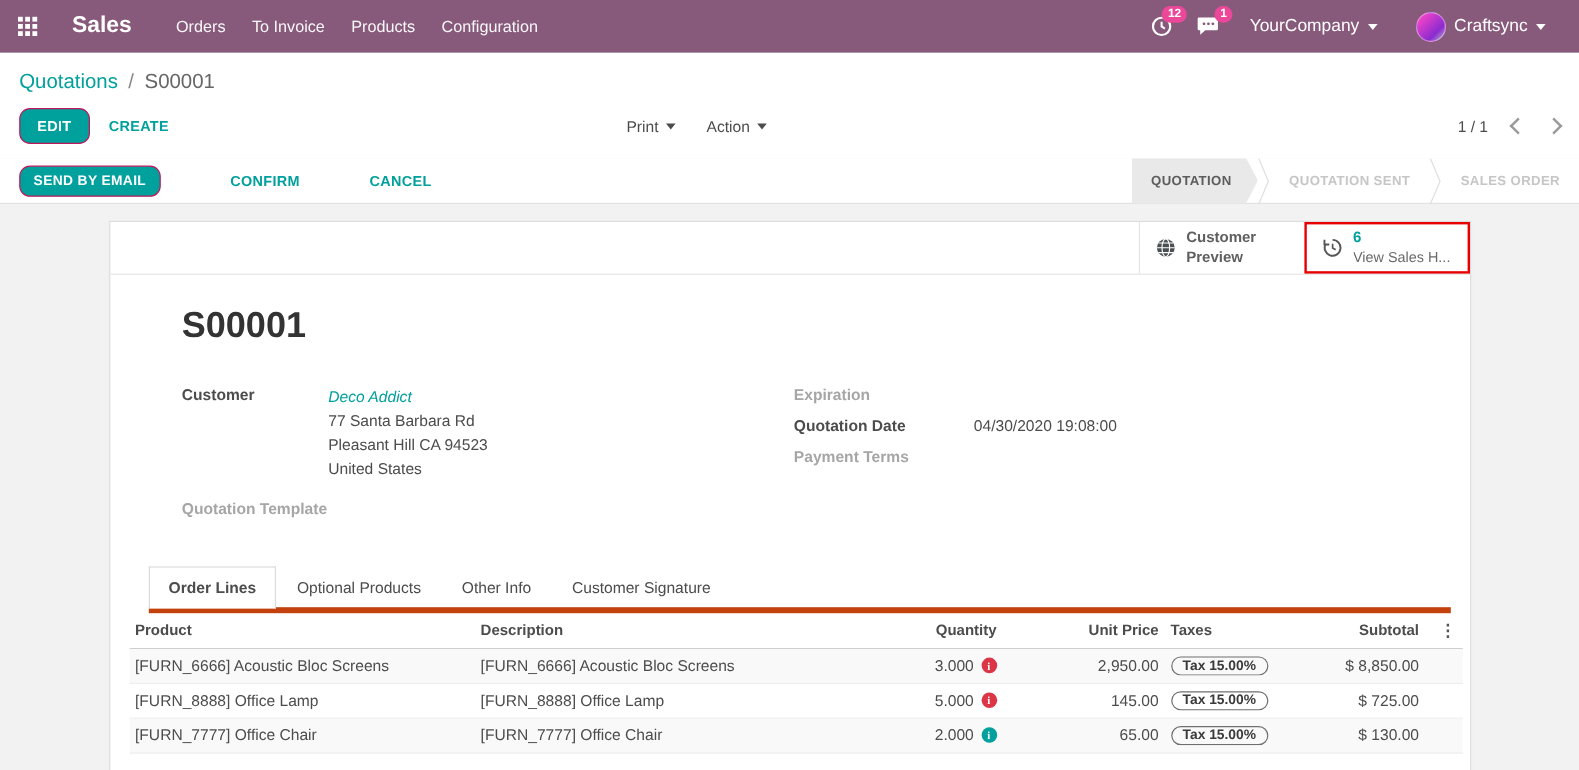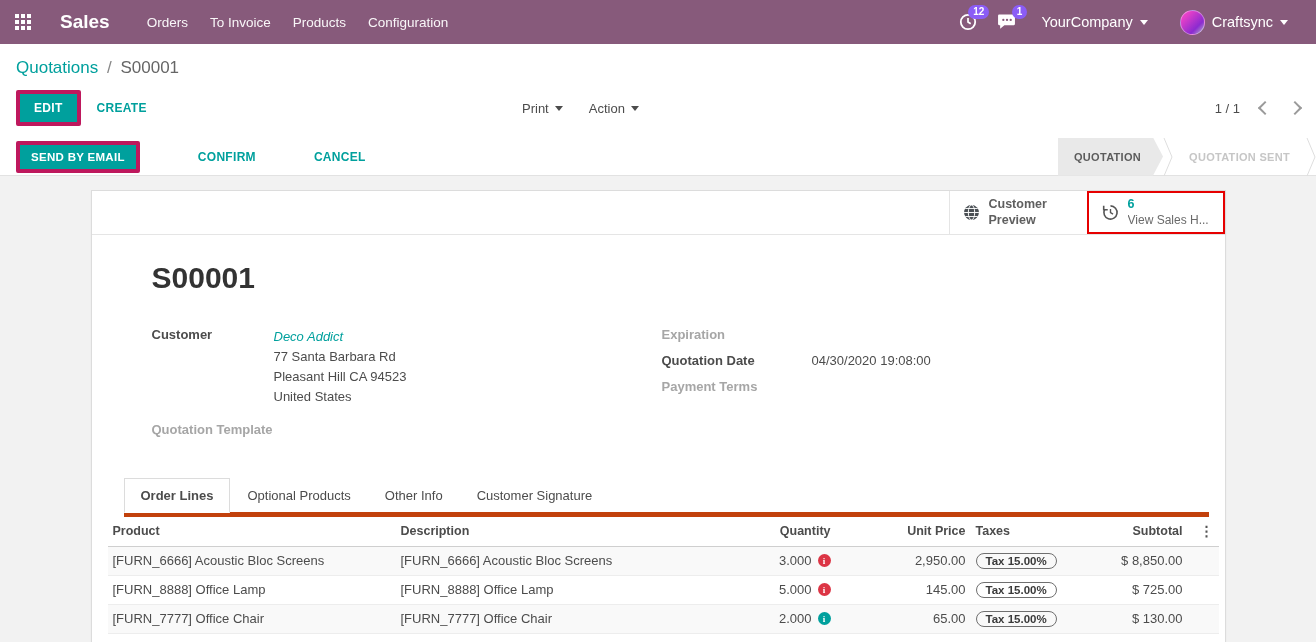"12" .badge { background: #8b5cf6 -> #ec4899 }
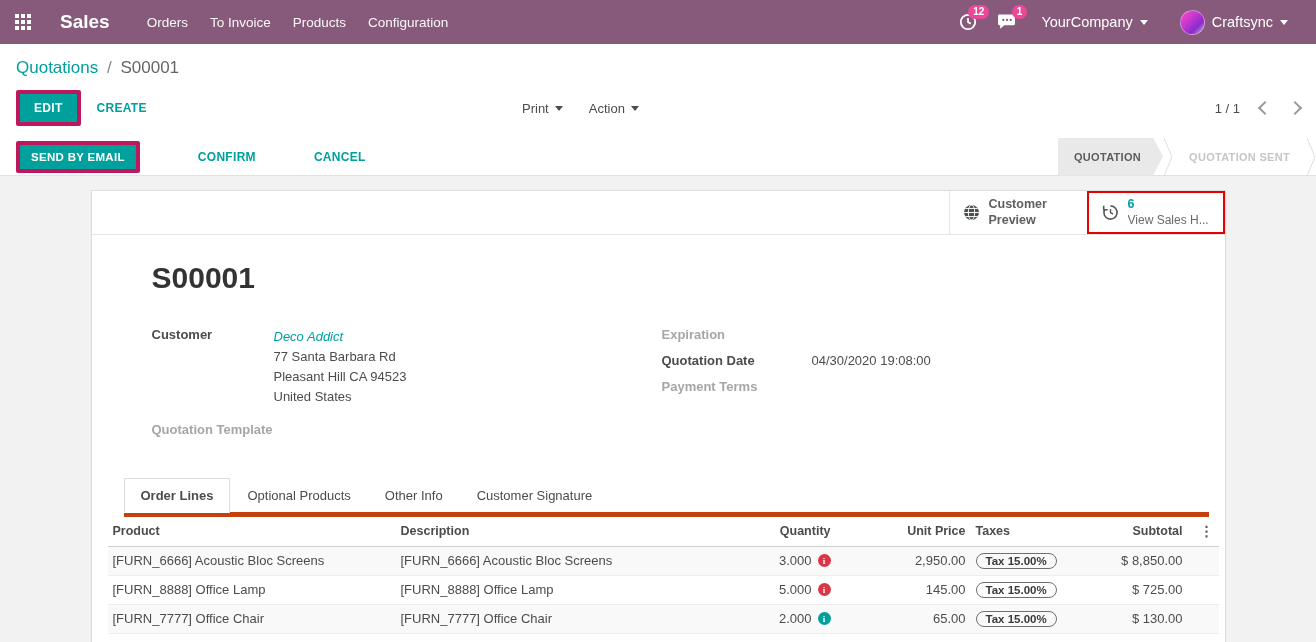"EDIT" .btn-primary { border: 4px solid #be185d -> 1px solid #be185d; border-radius: 2px -> 9px }
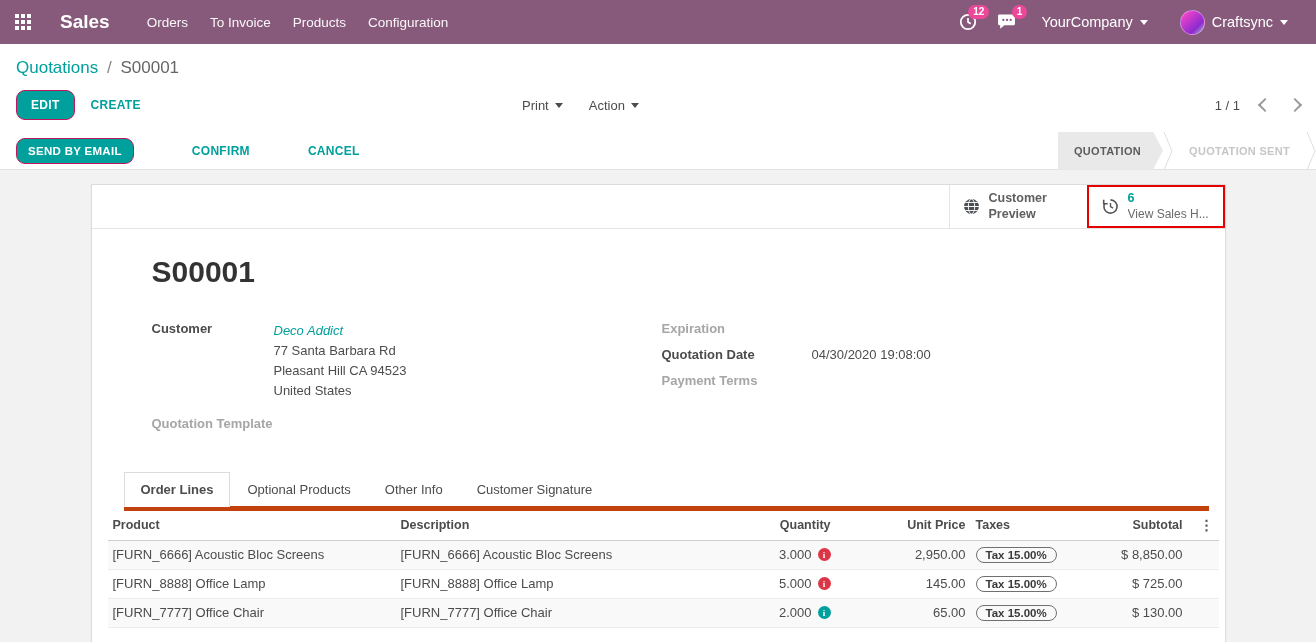"SALES ORDER" div.step { html: none -> <div>SALES ORDER</div> }
